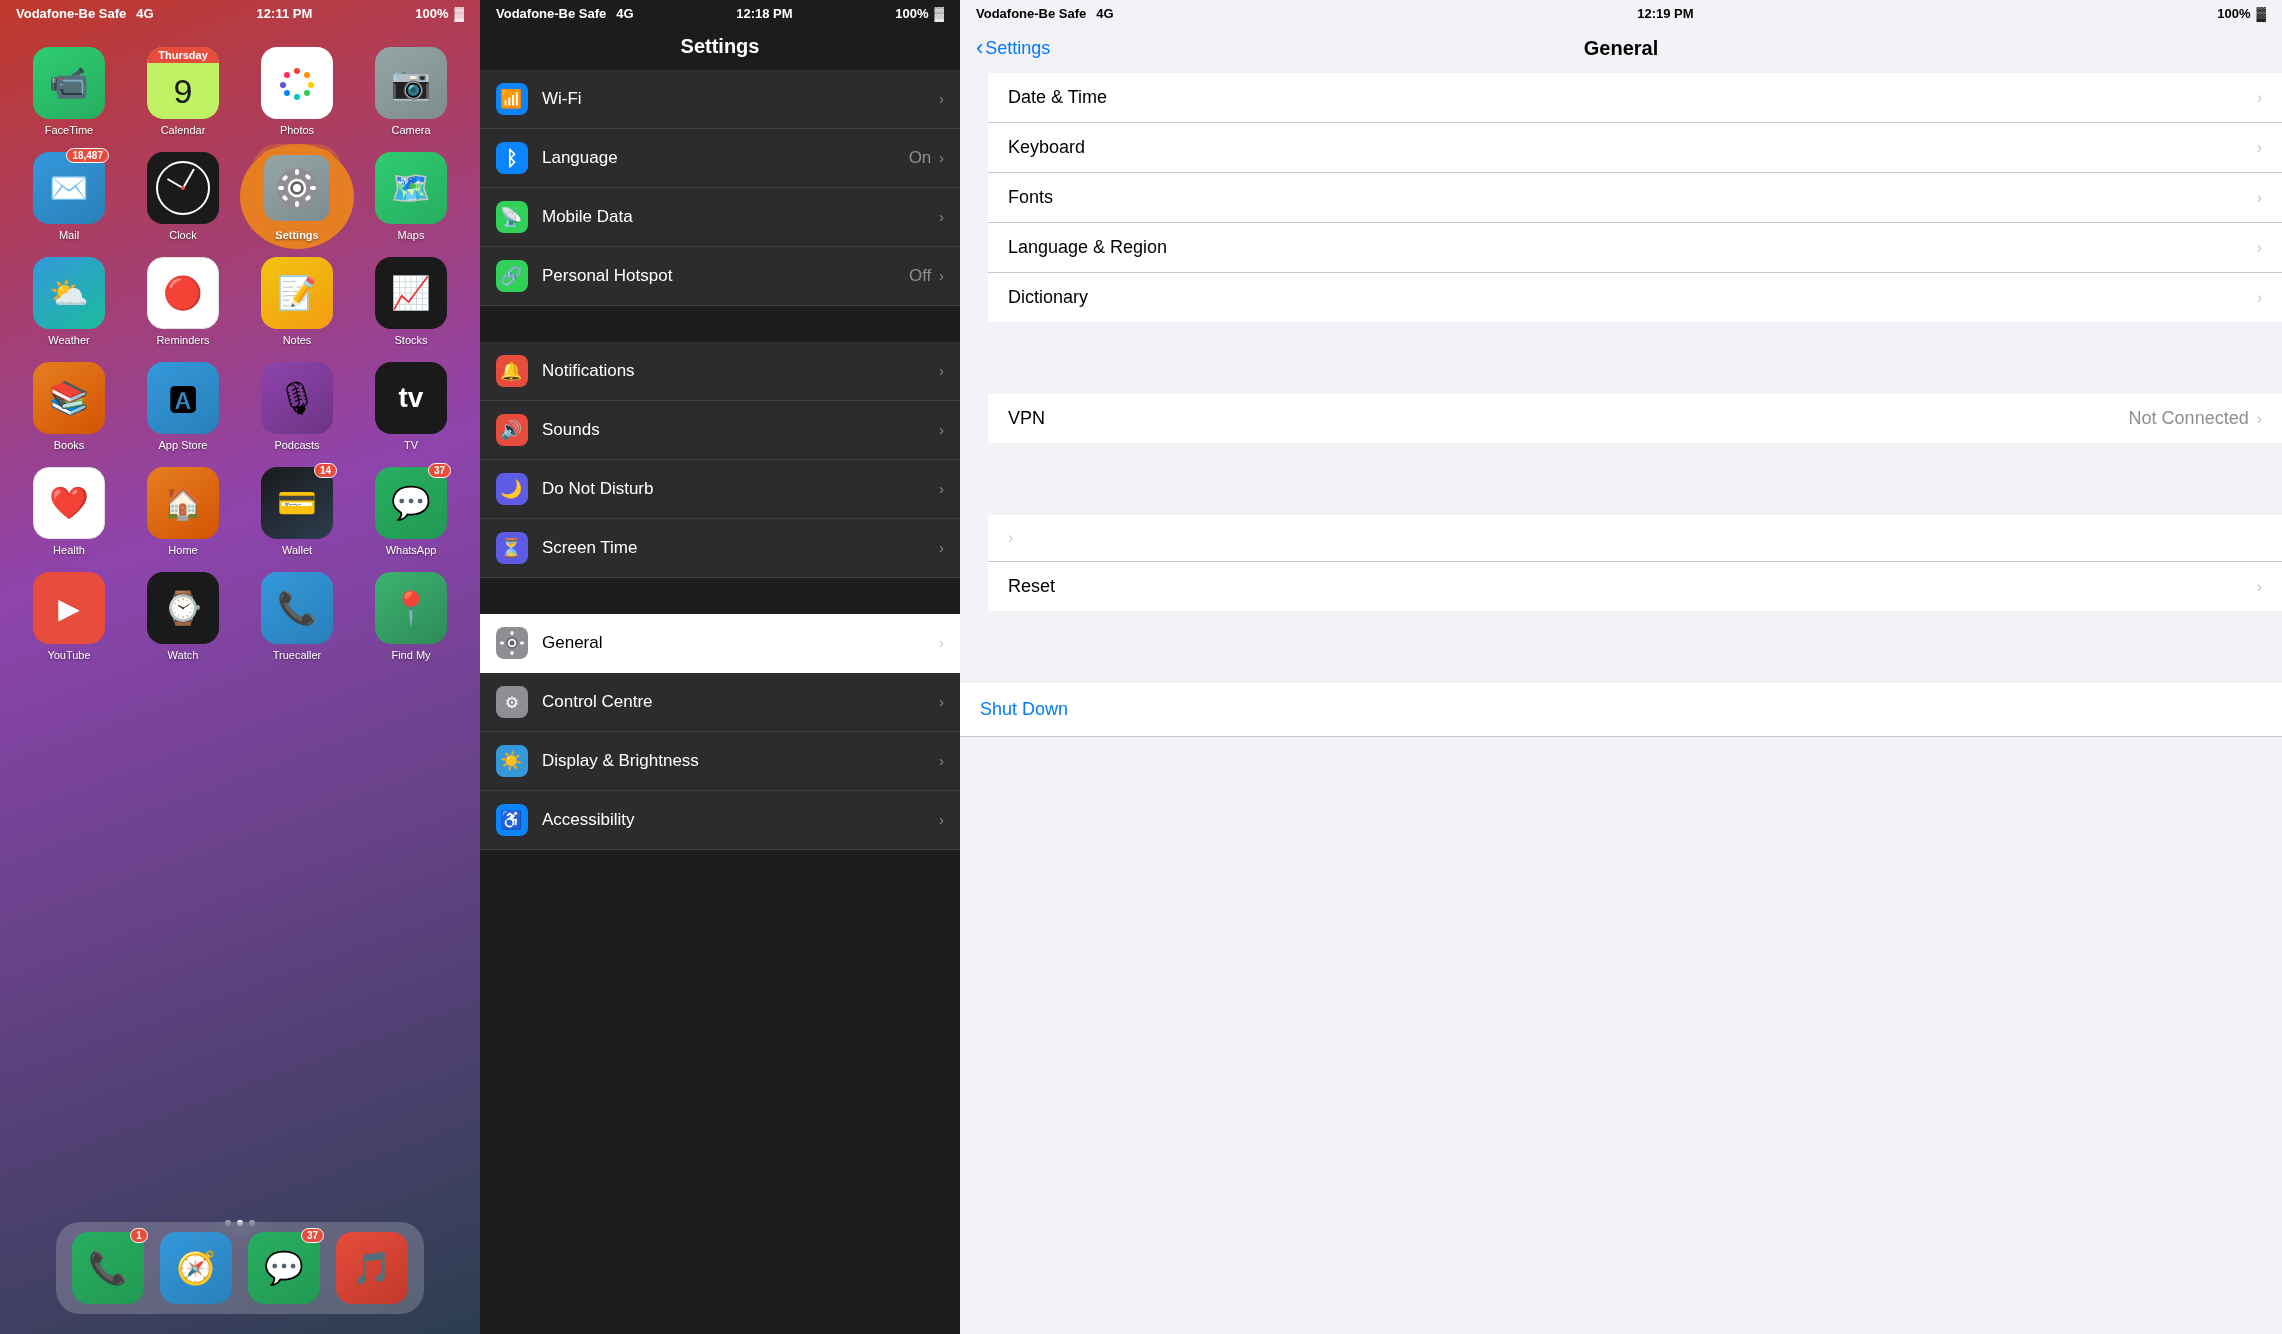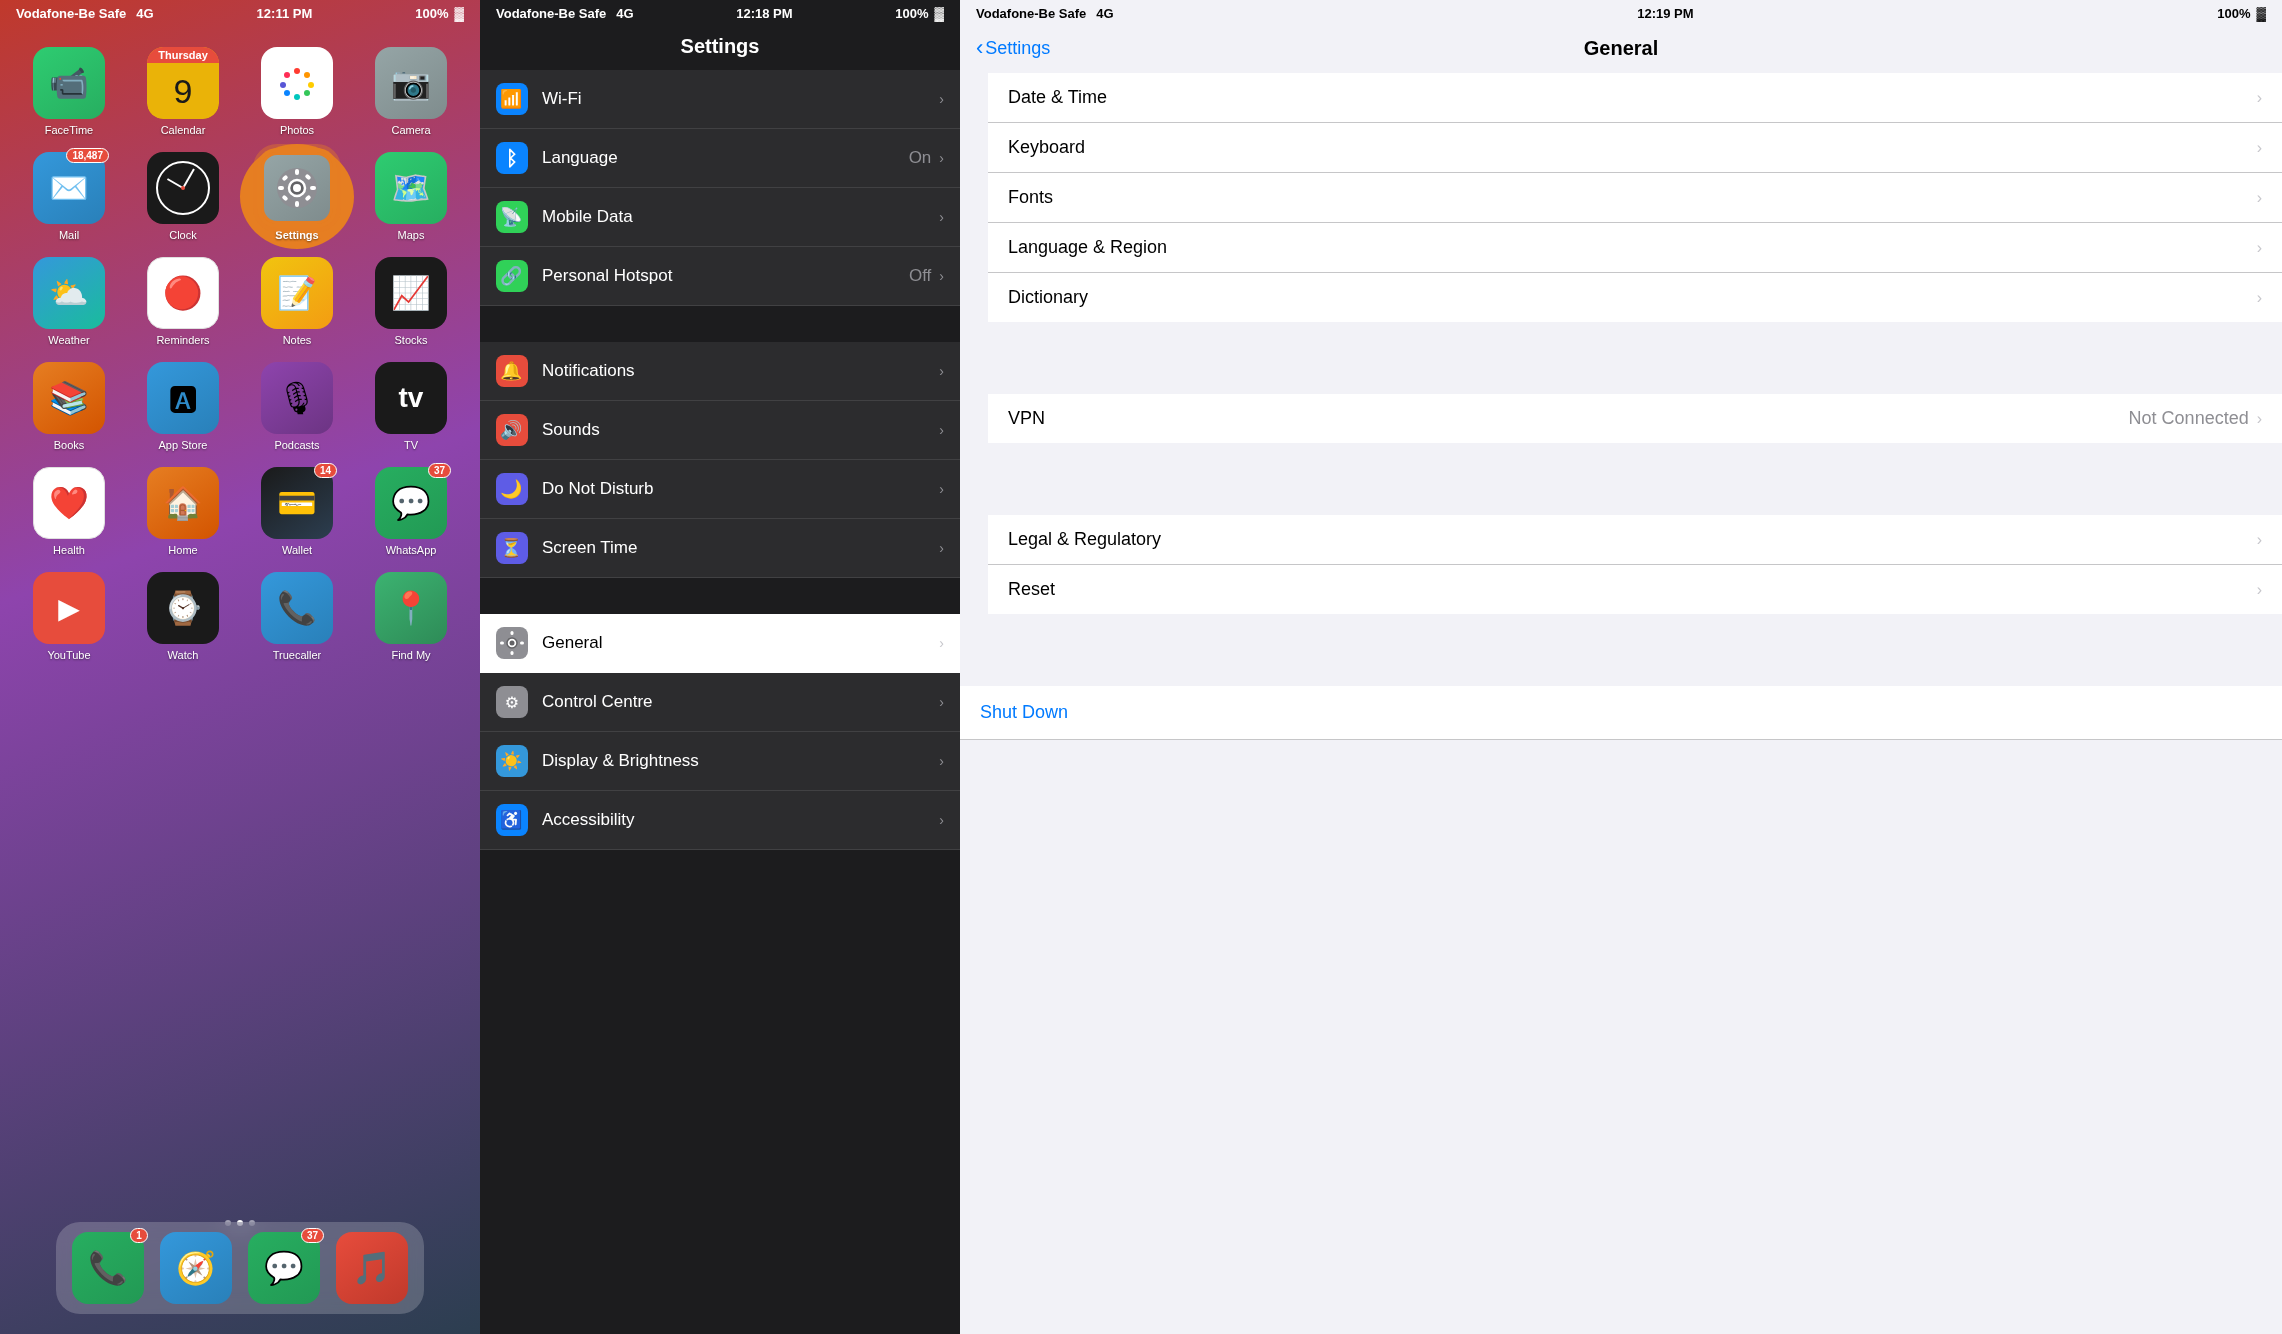"Thursday" .calendar-icon-inner { background: #eab308 -> #bef264 }
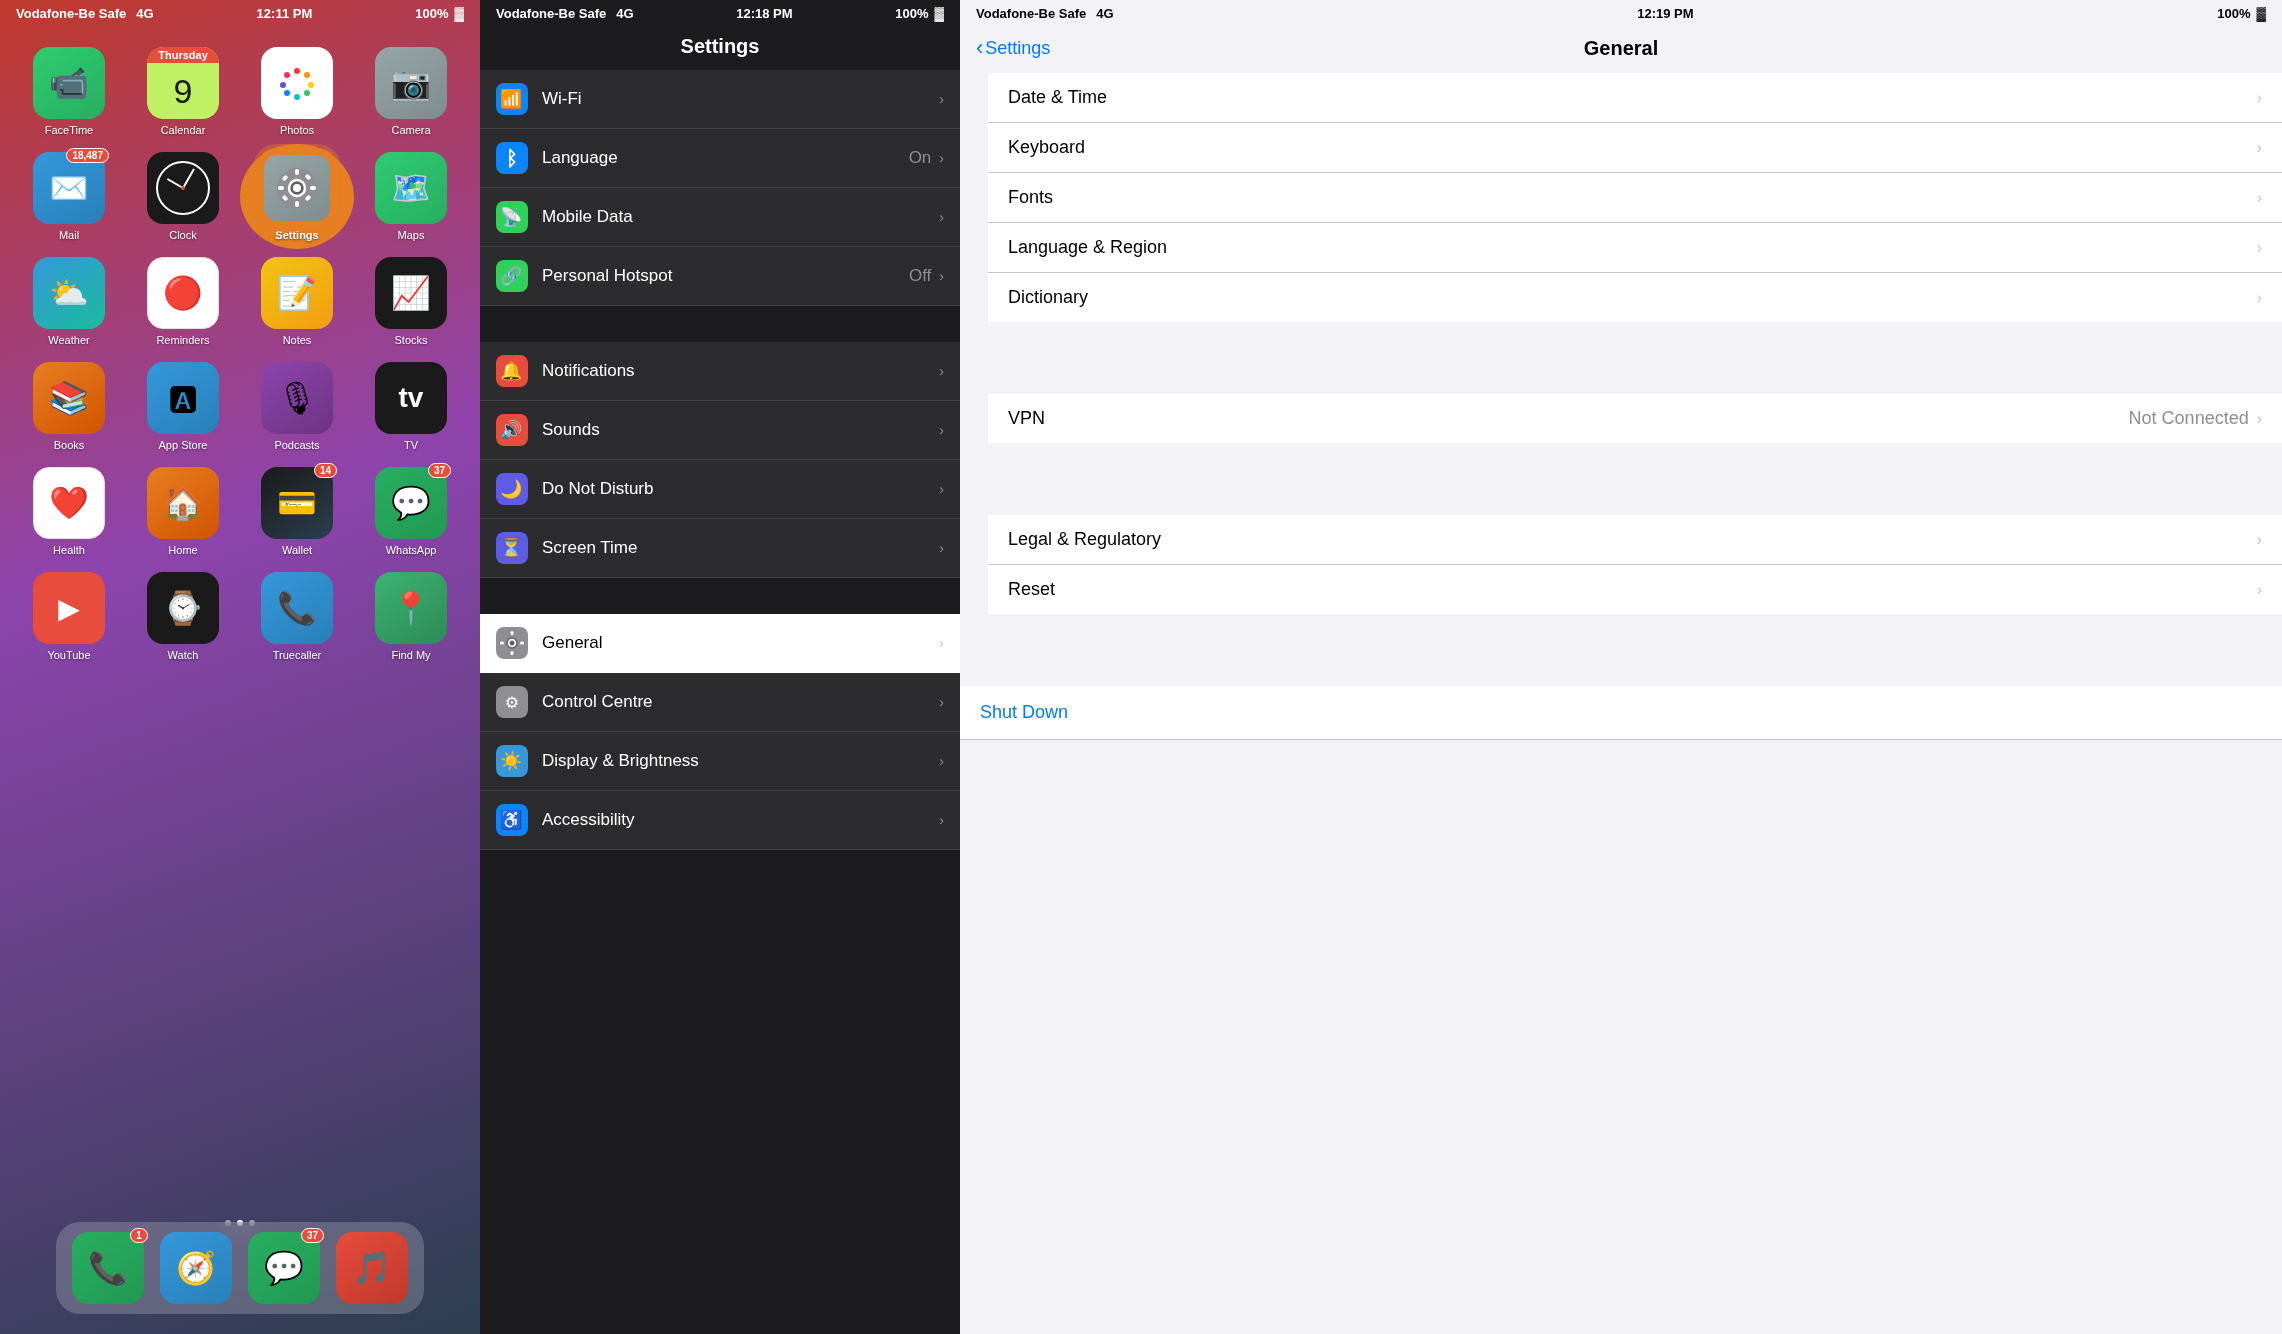"Legal & Regulatory" span.general-row-label { html: <span>Legal &amp; Regulatory</span> -> none }
